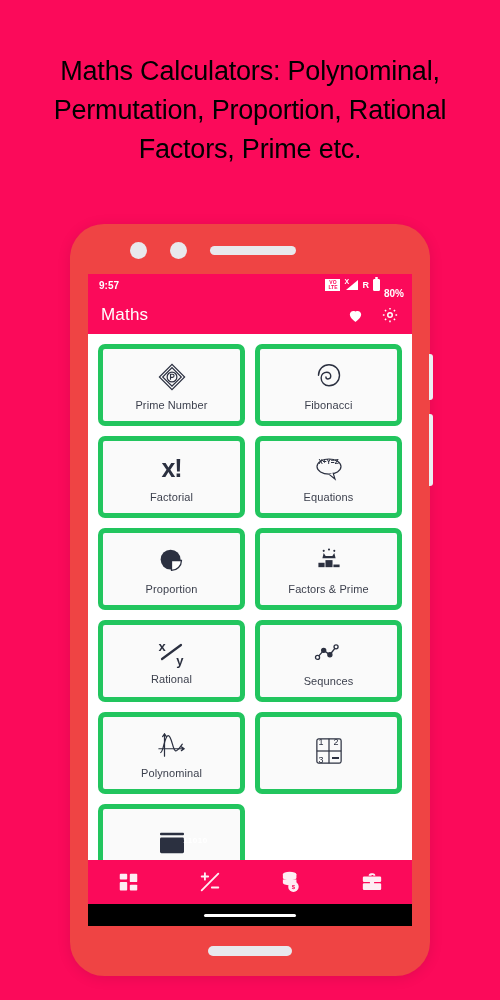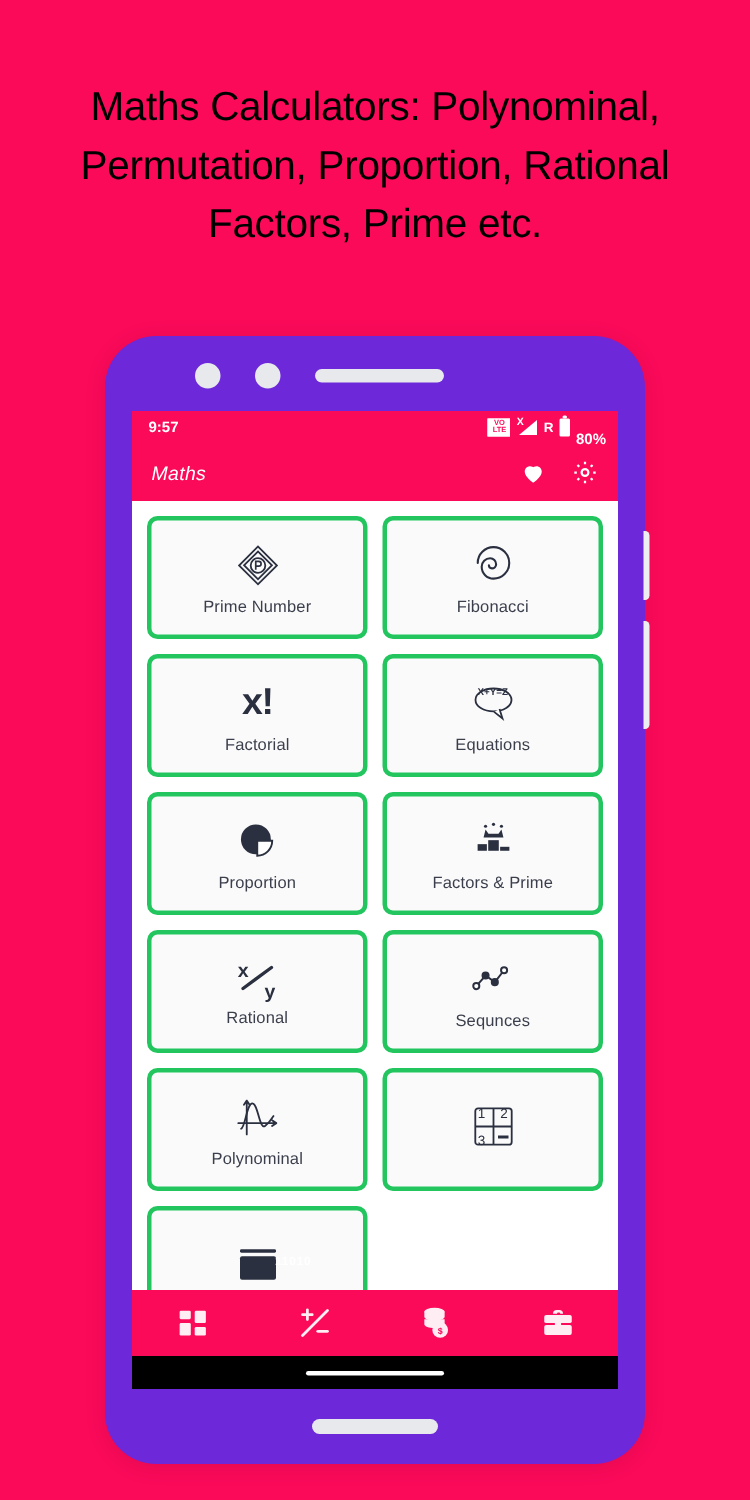"9:57" .phone { background: #6d28d9 -> #ef4444 }
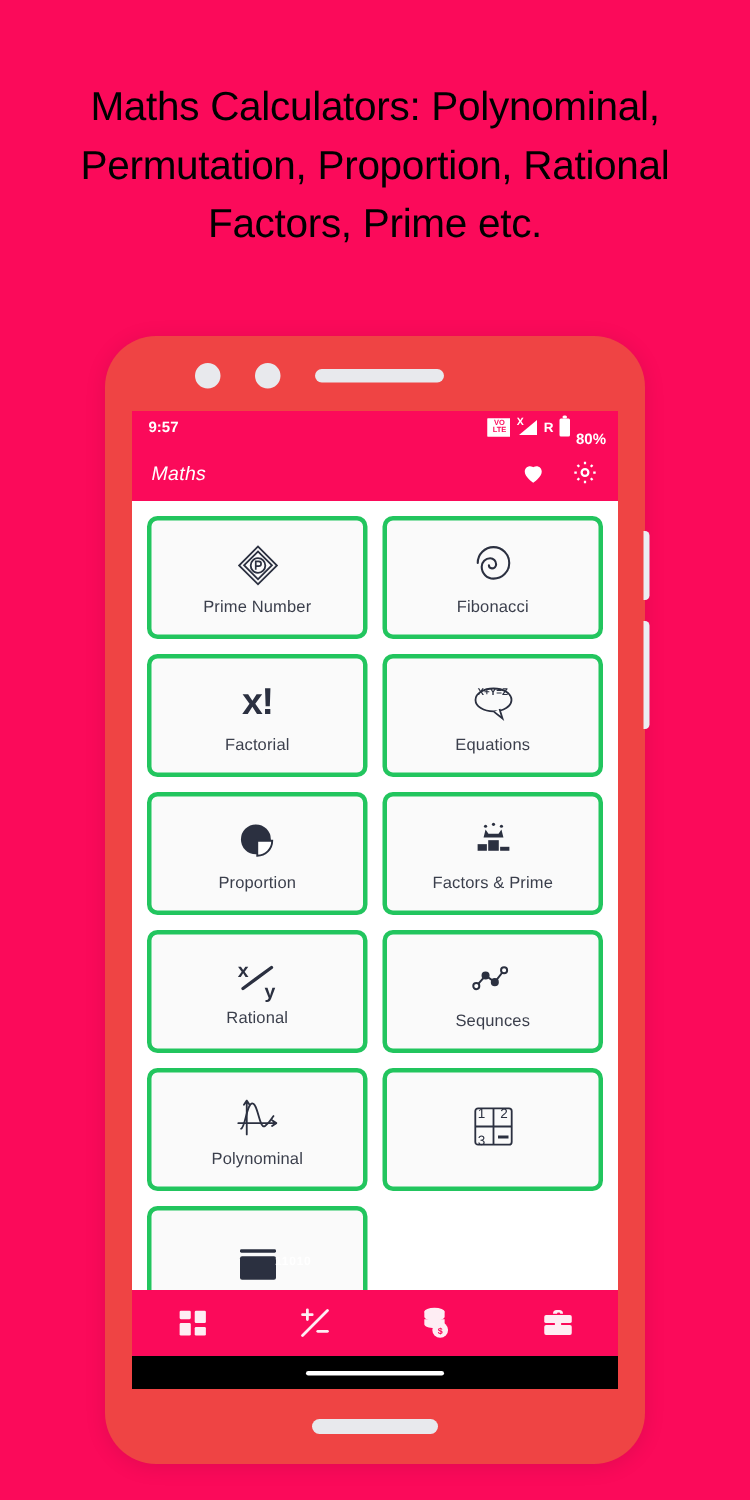"Maths" .appbar-title { font-size: 13px -> 17px; font-style: italic -> none }
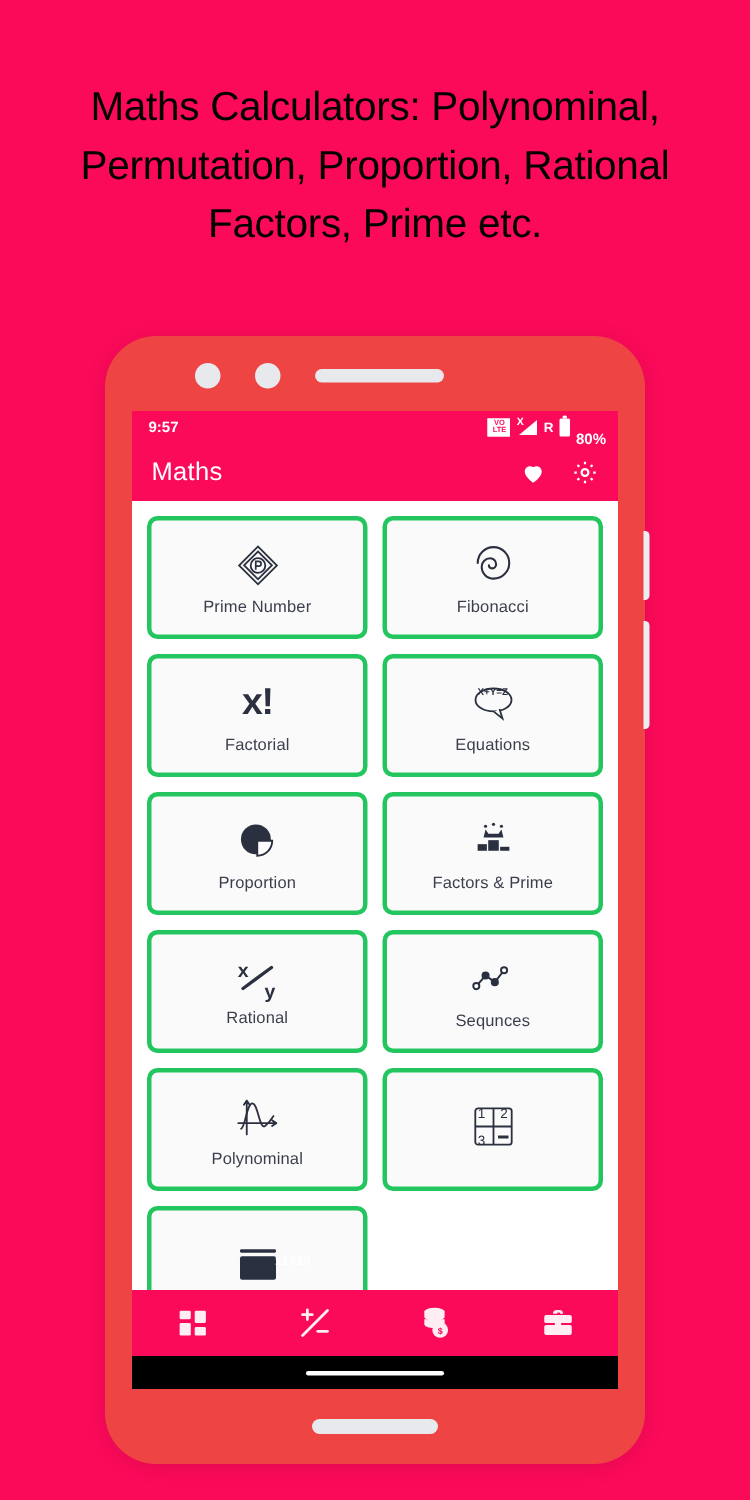"Prime Number" .card { border: 3px solid #22c55e -> 5px solid #22c55e }
